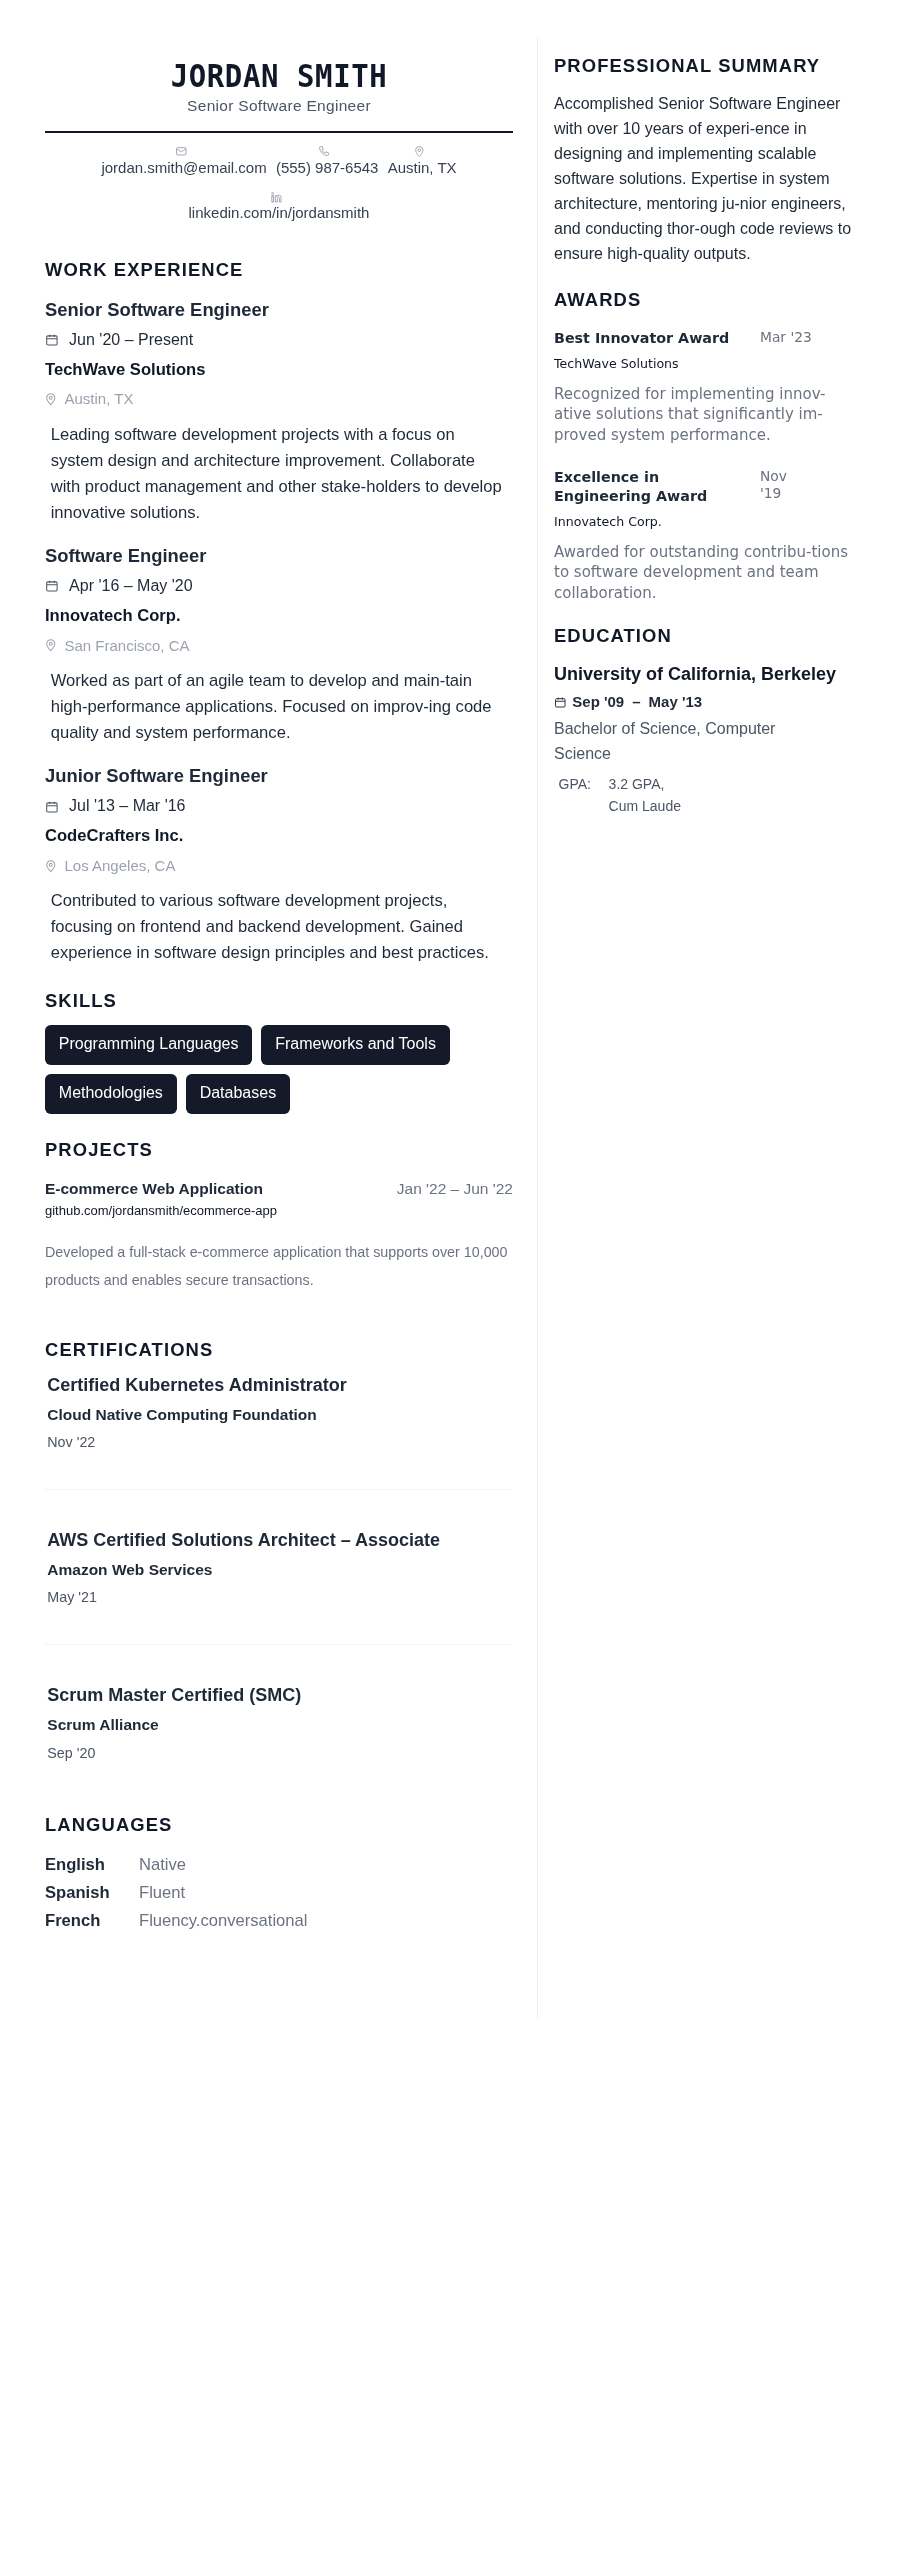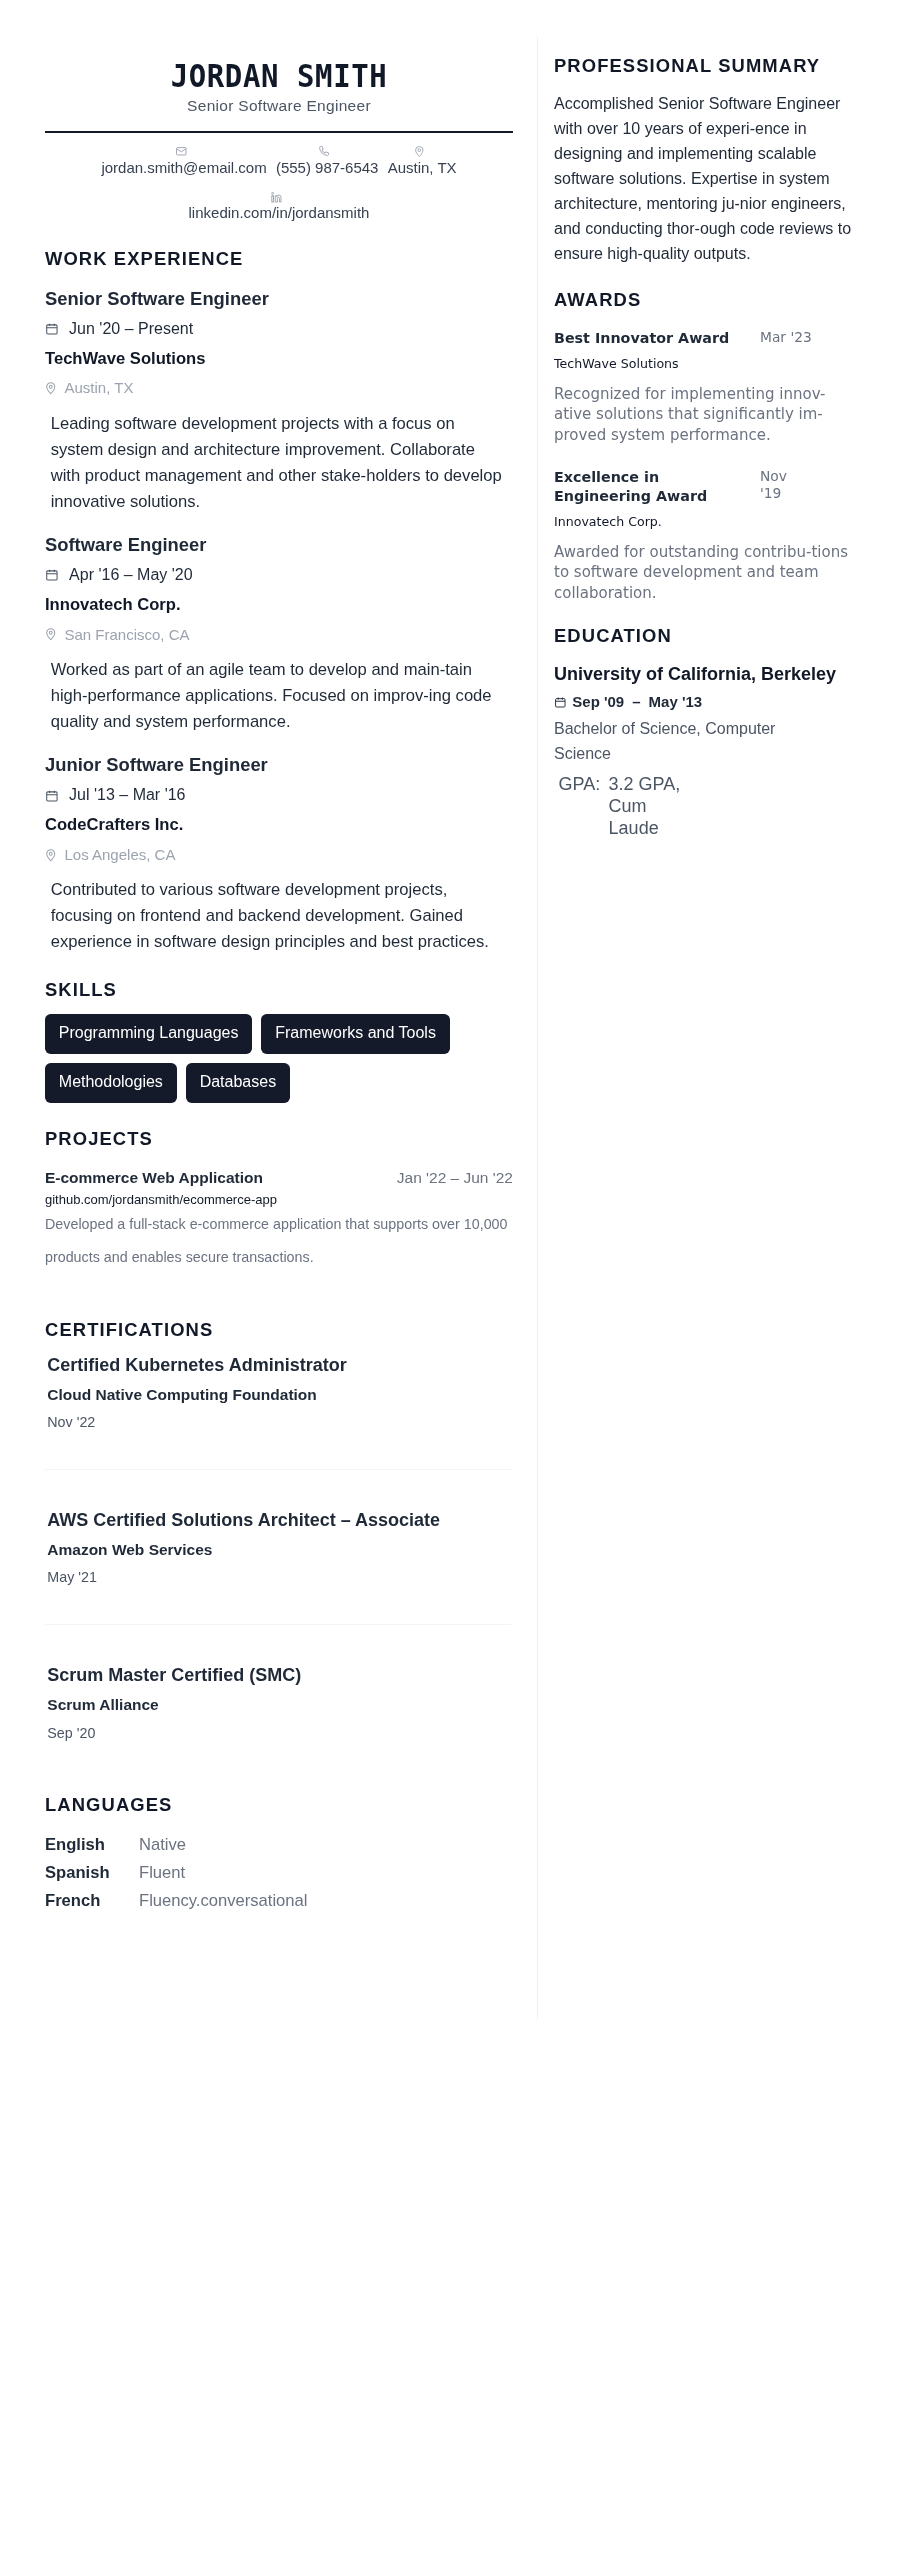"WORK EXPERIENCE" .work { margin-top: 24px -> 35px }
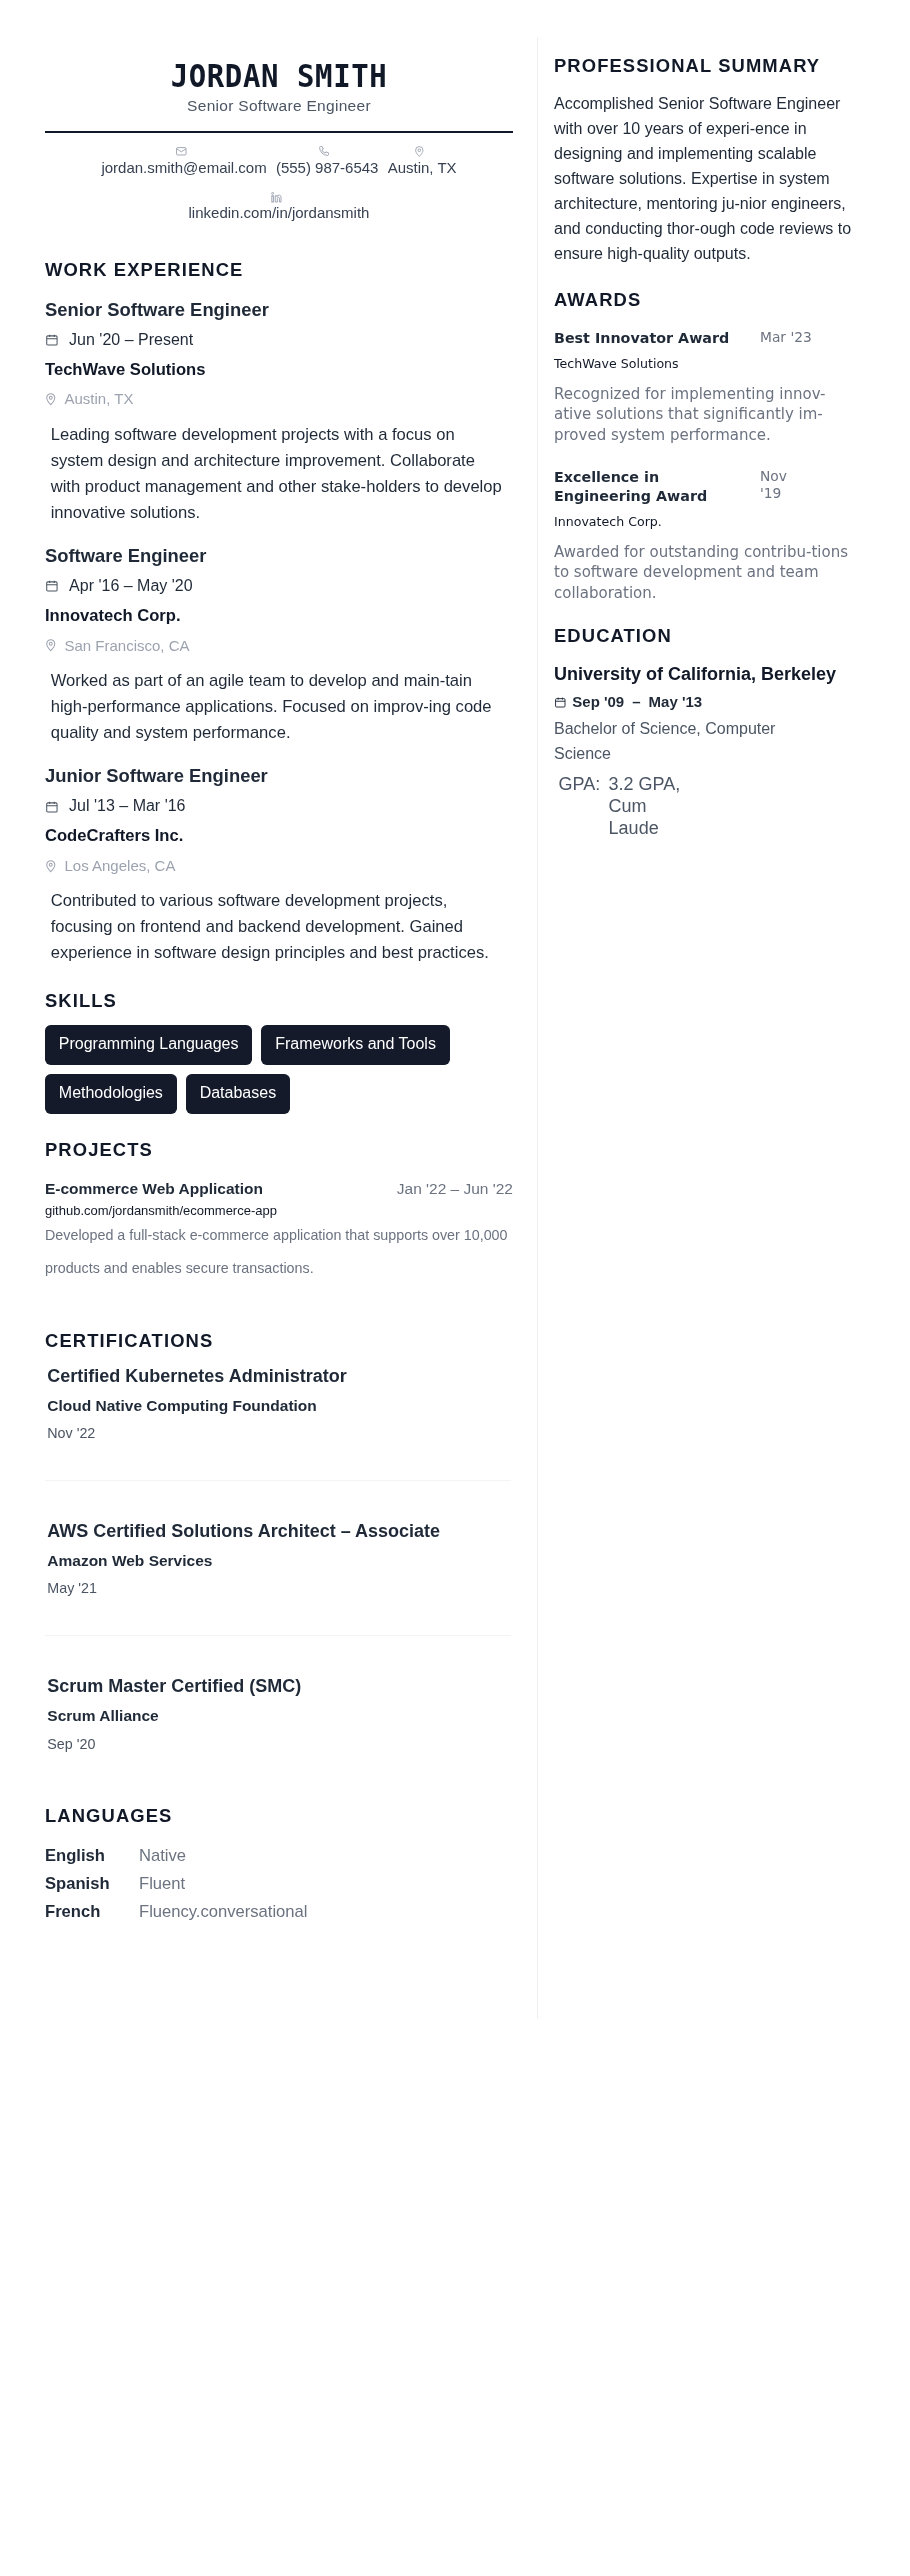"GPA:" .edu-gpa { font-size: 18px -> 14px }
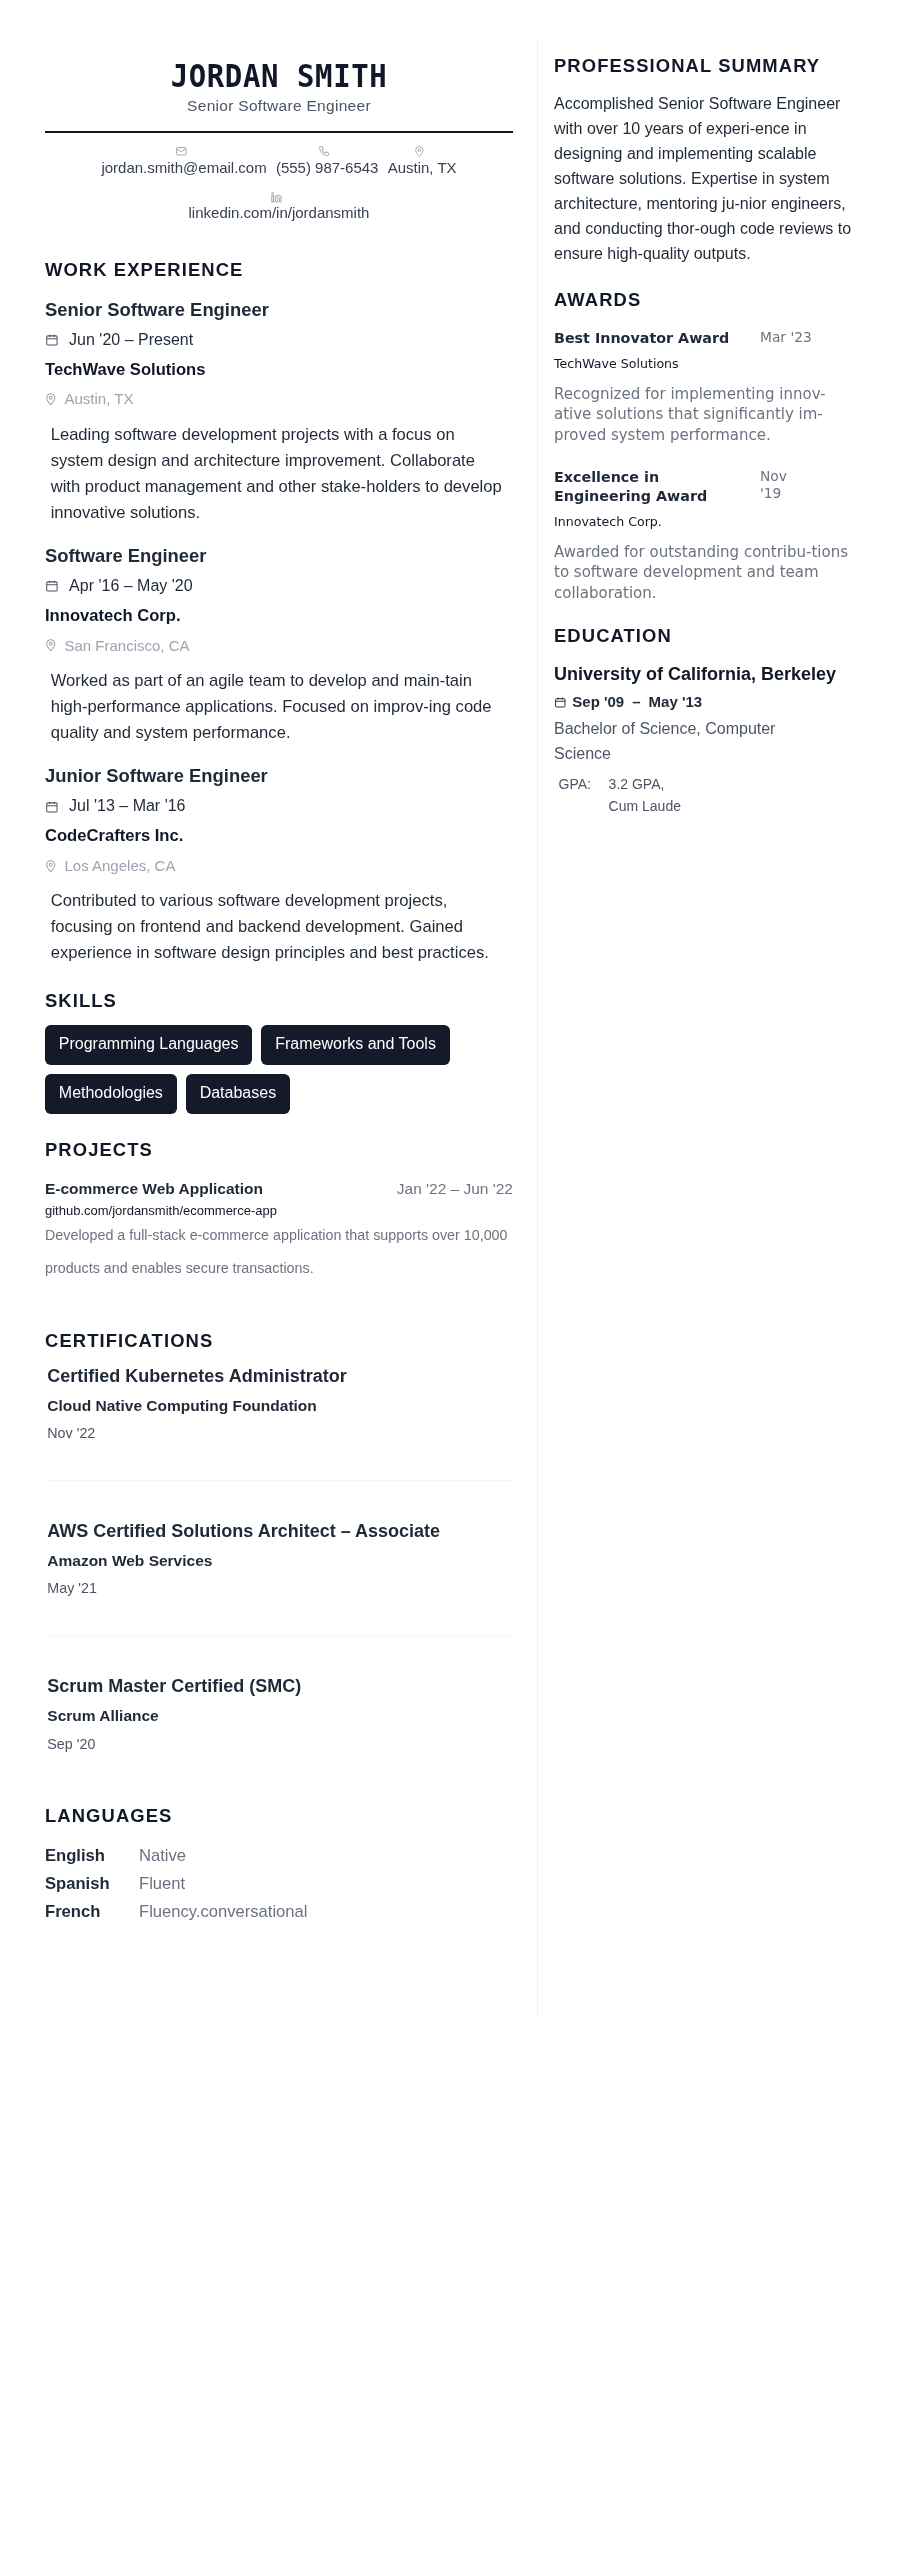"Developed a full-stack e-commerce" .project-desc { line-height: 33px -> 28px; margin-top: 0 -> 19px }
